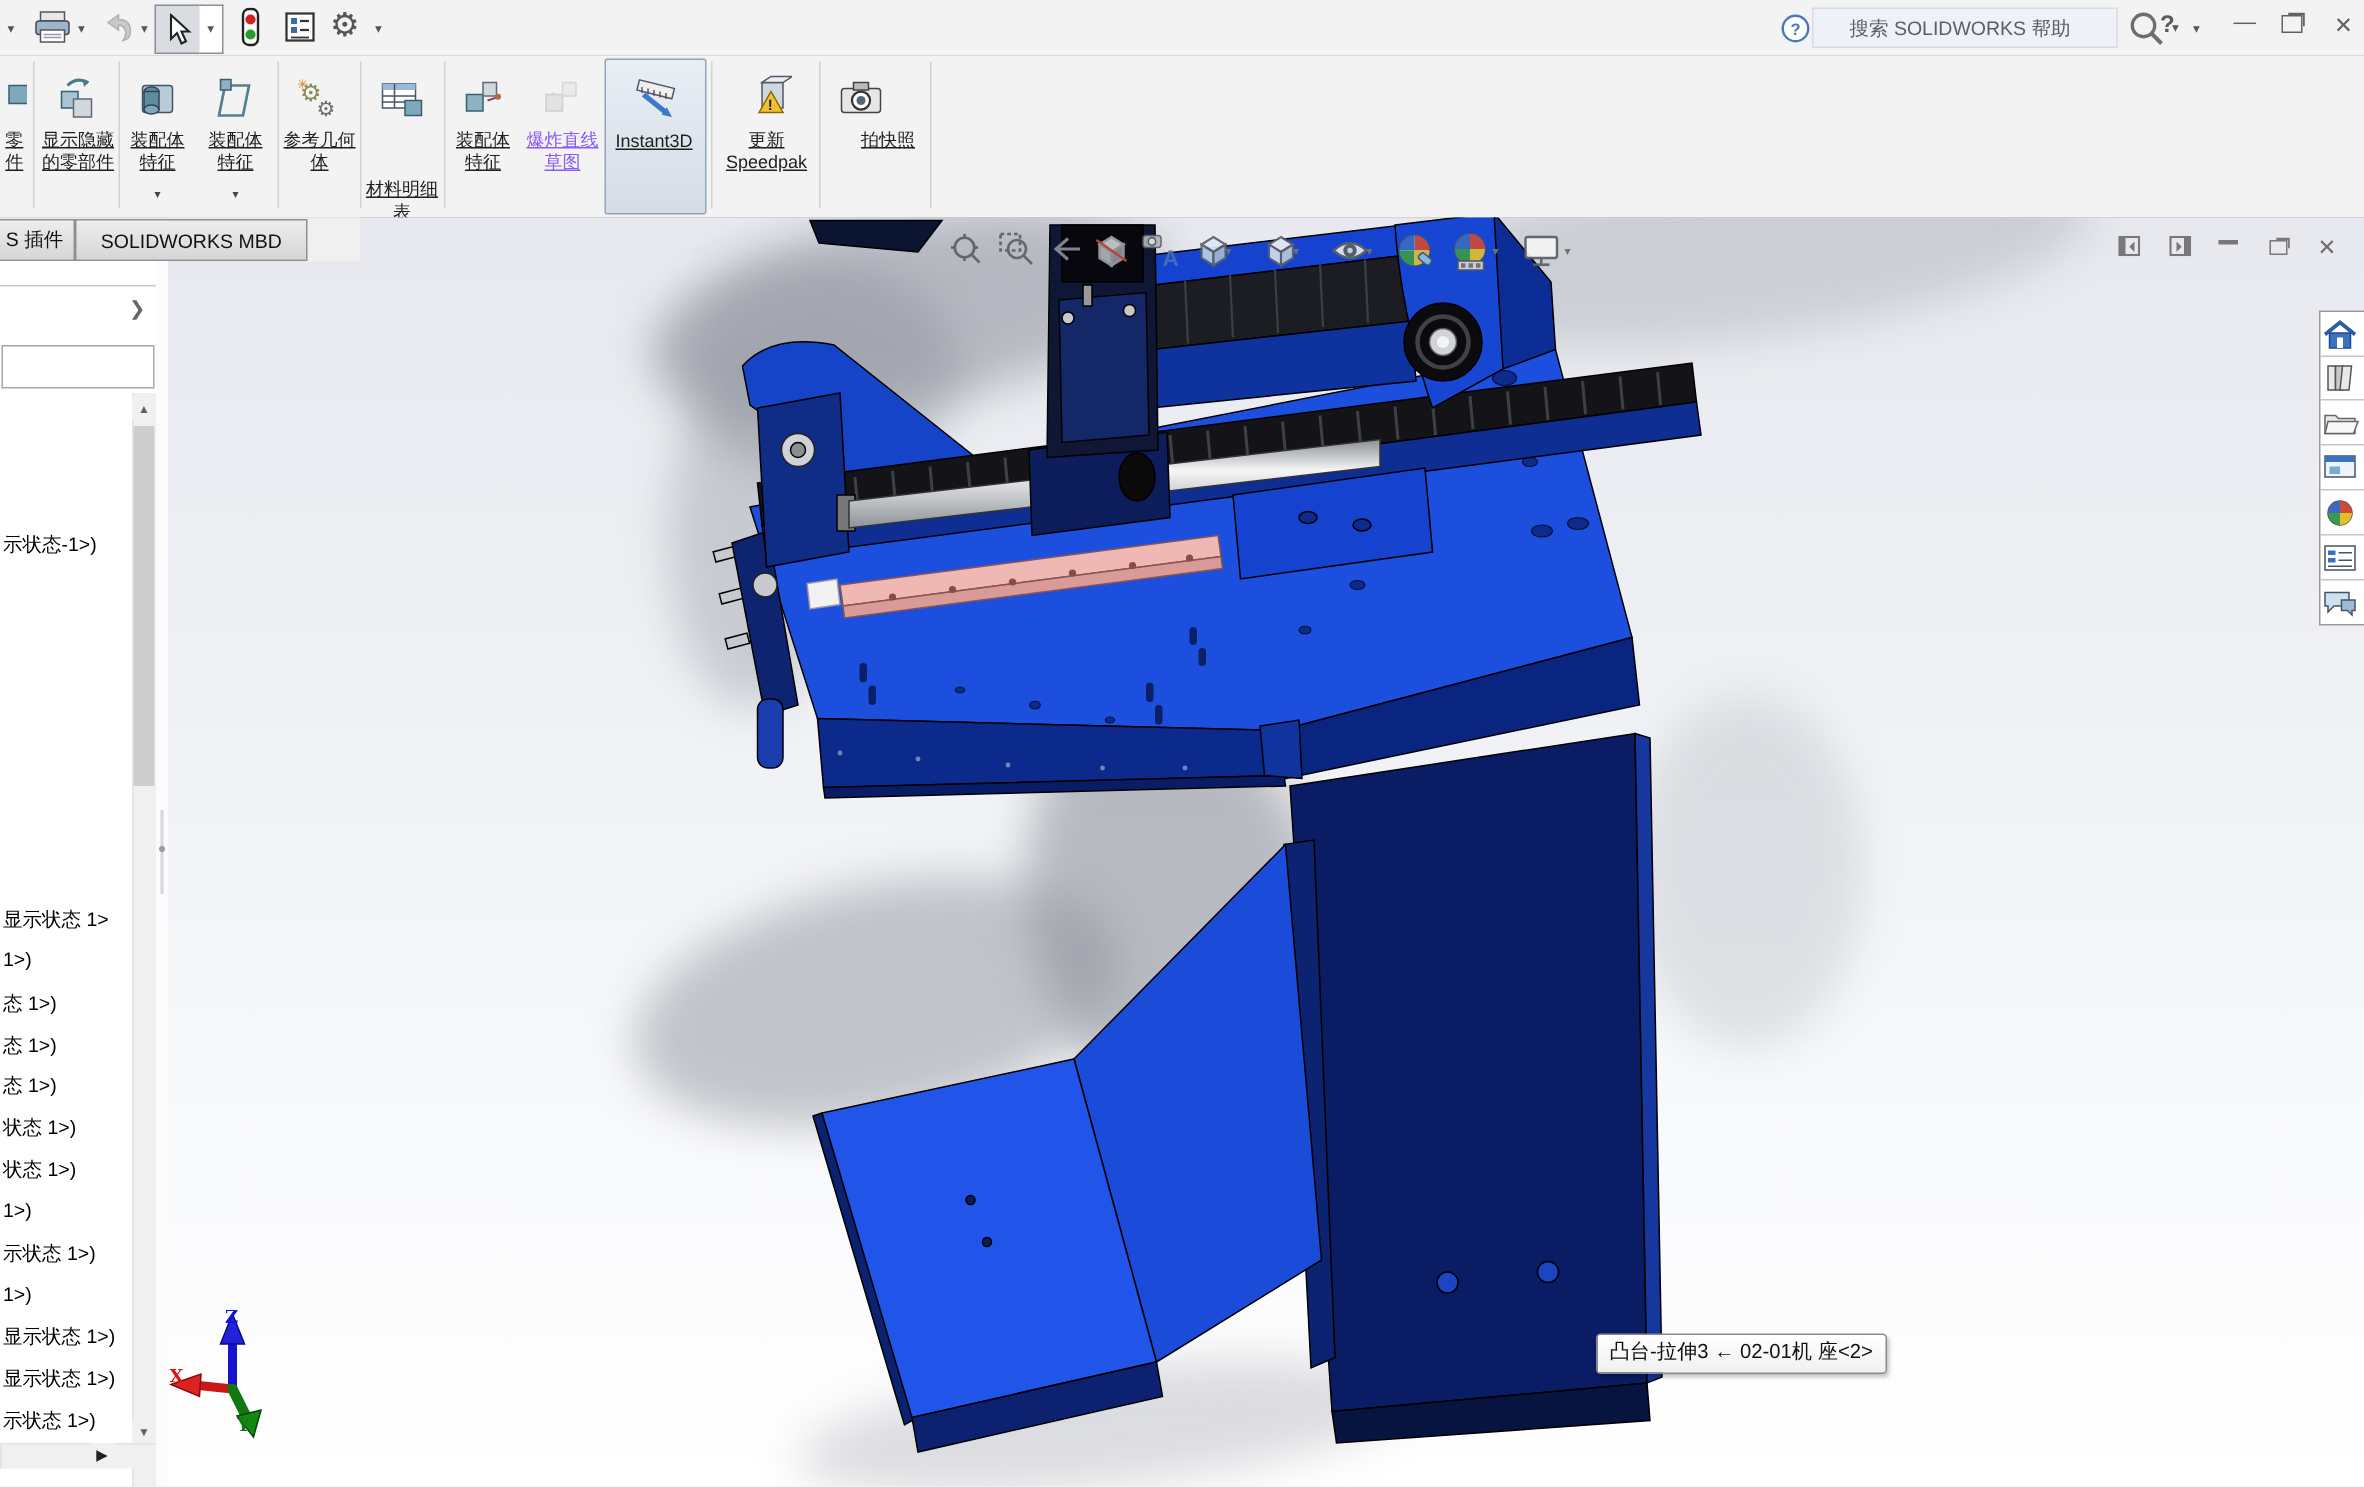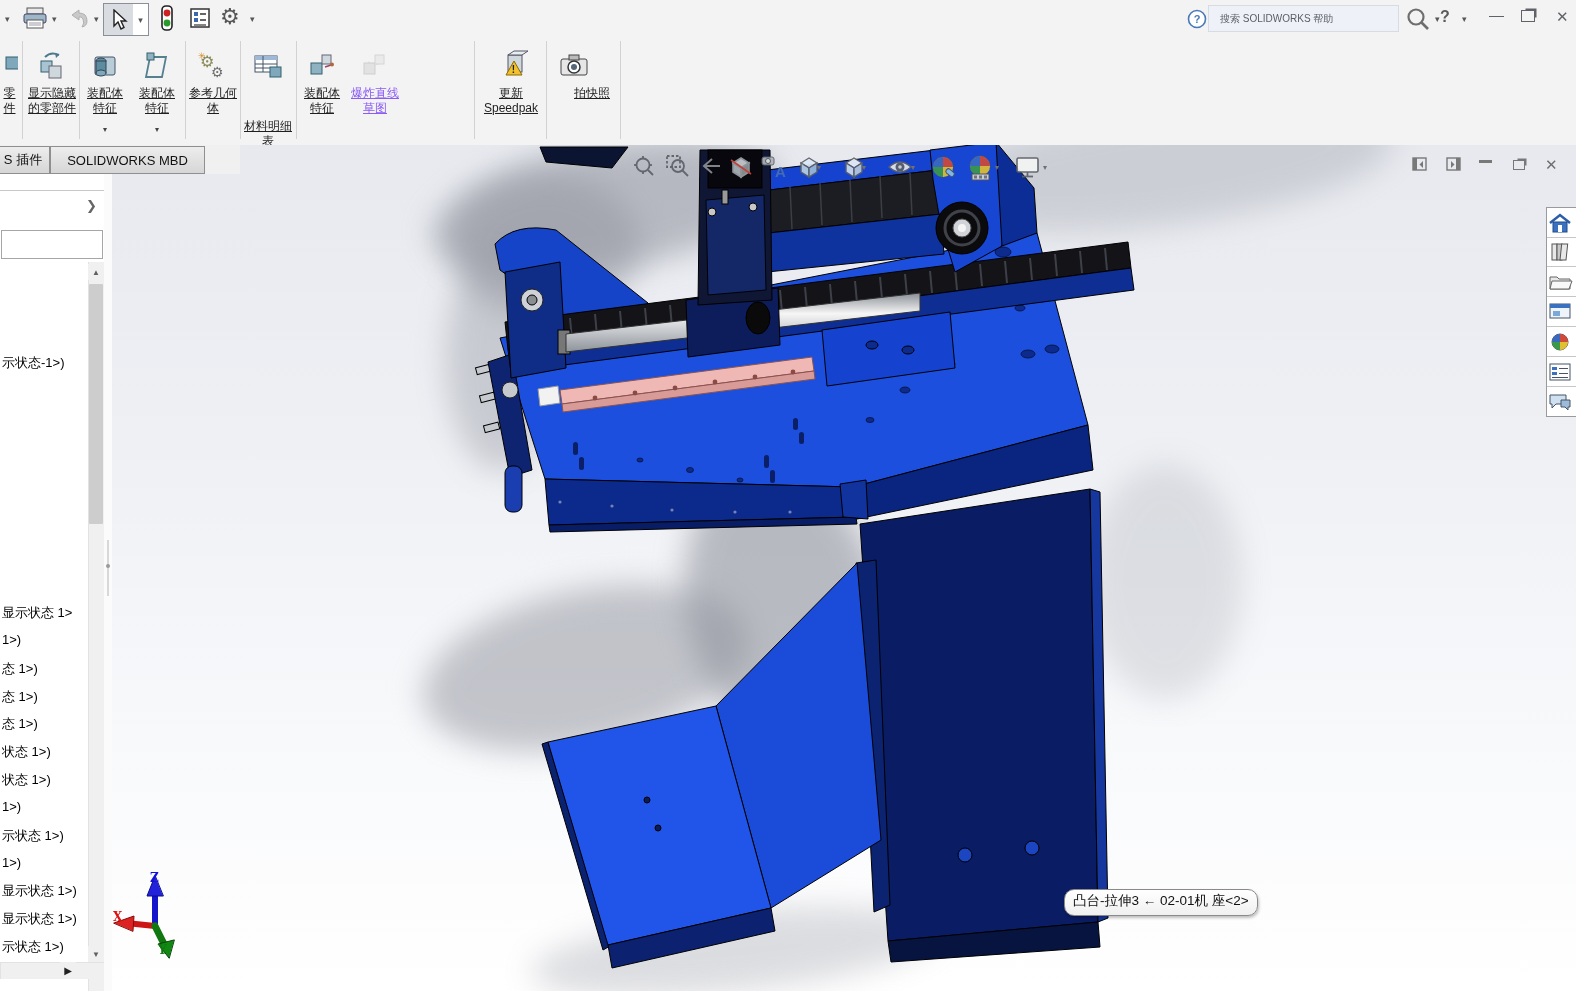"搜索 SOLIDWORKS 帮助" #search-box { font-size: 10px -> 13px; padding-left: 11px -> 24px }
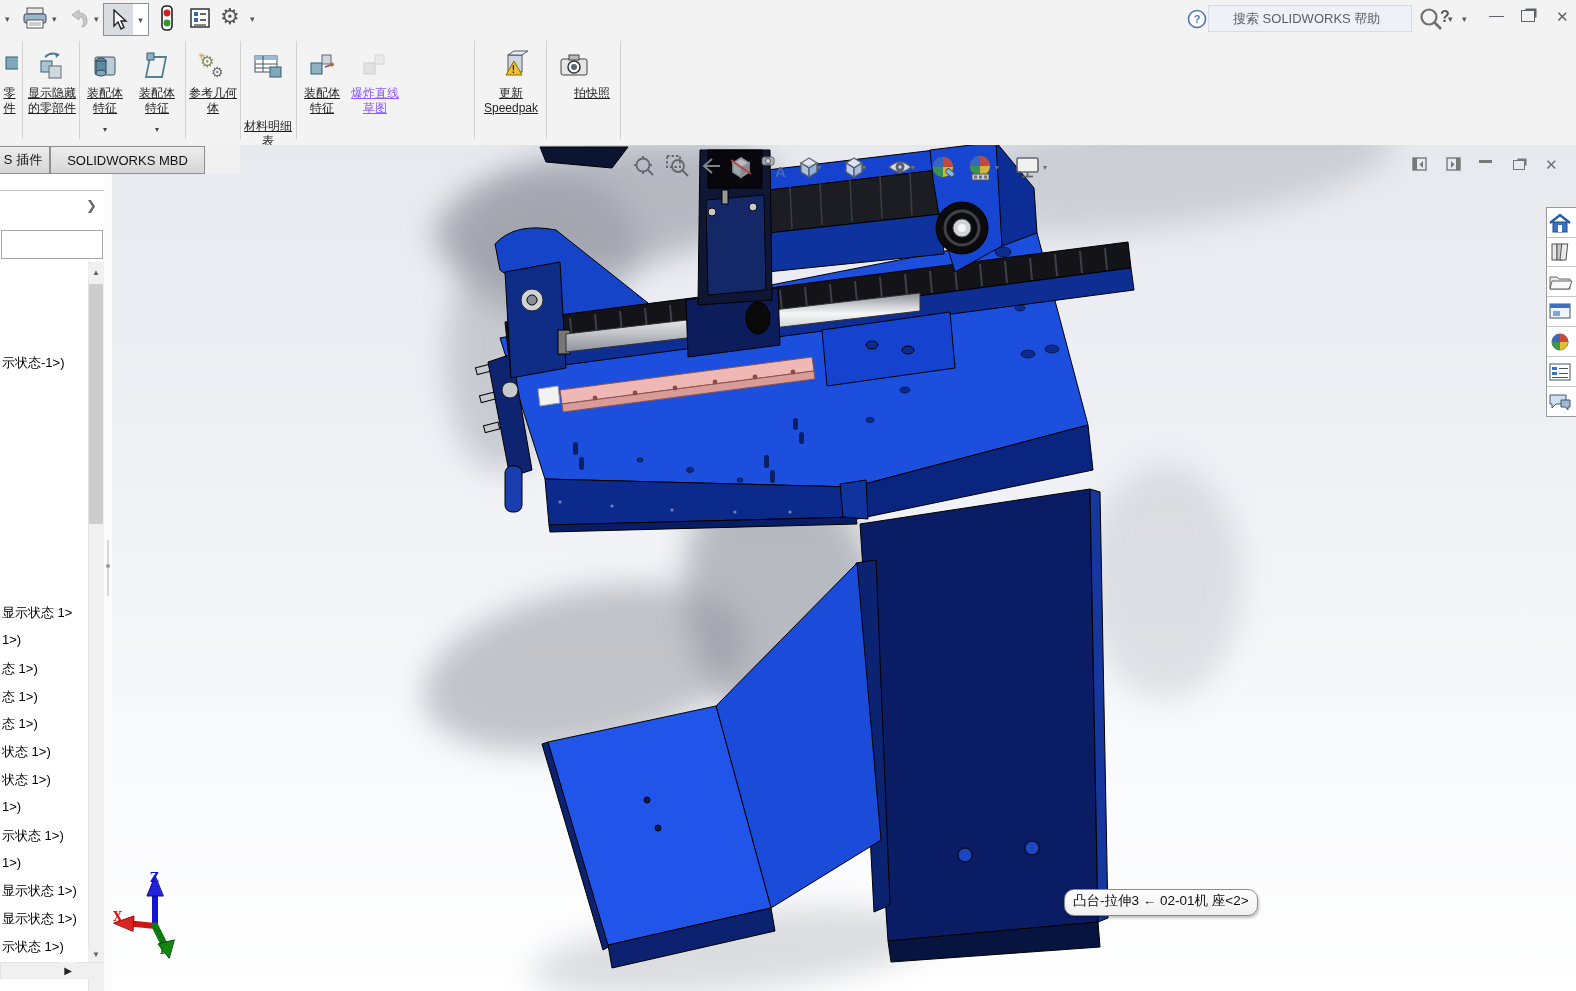"Instant3D" div.rbtn { html: none -> <div> <div> <svg> <rect></rect> <path></path> <path></path> <path></path> </svg> </div> <div>Instant3D</div> </div> }
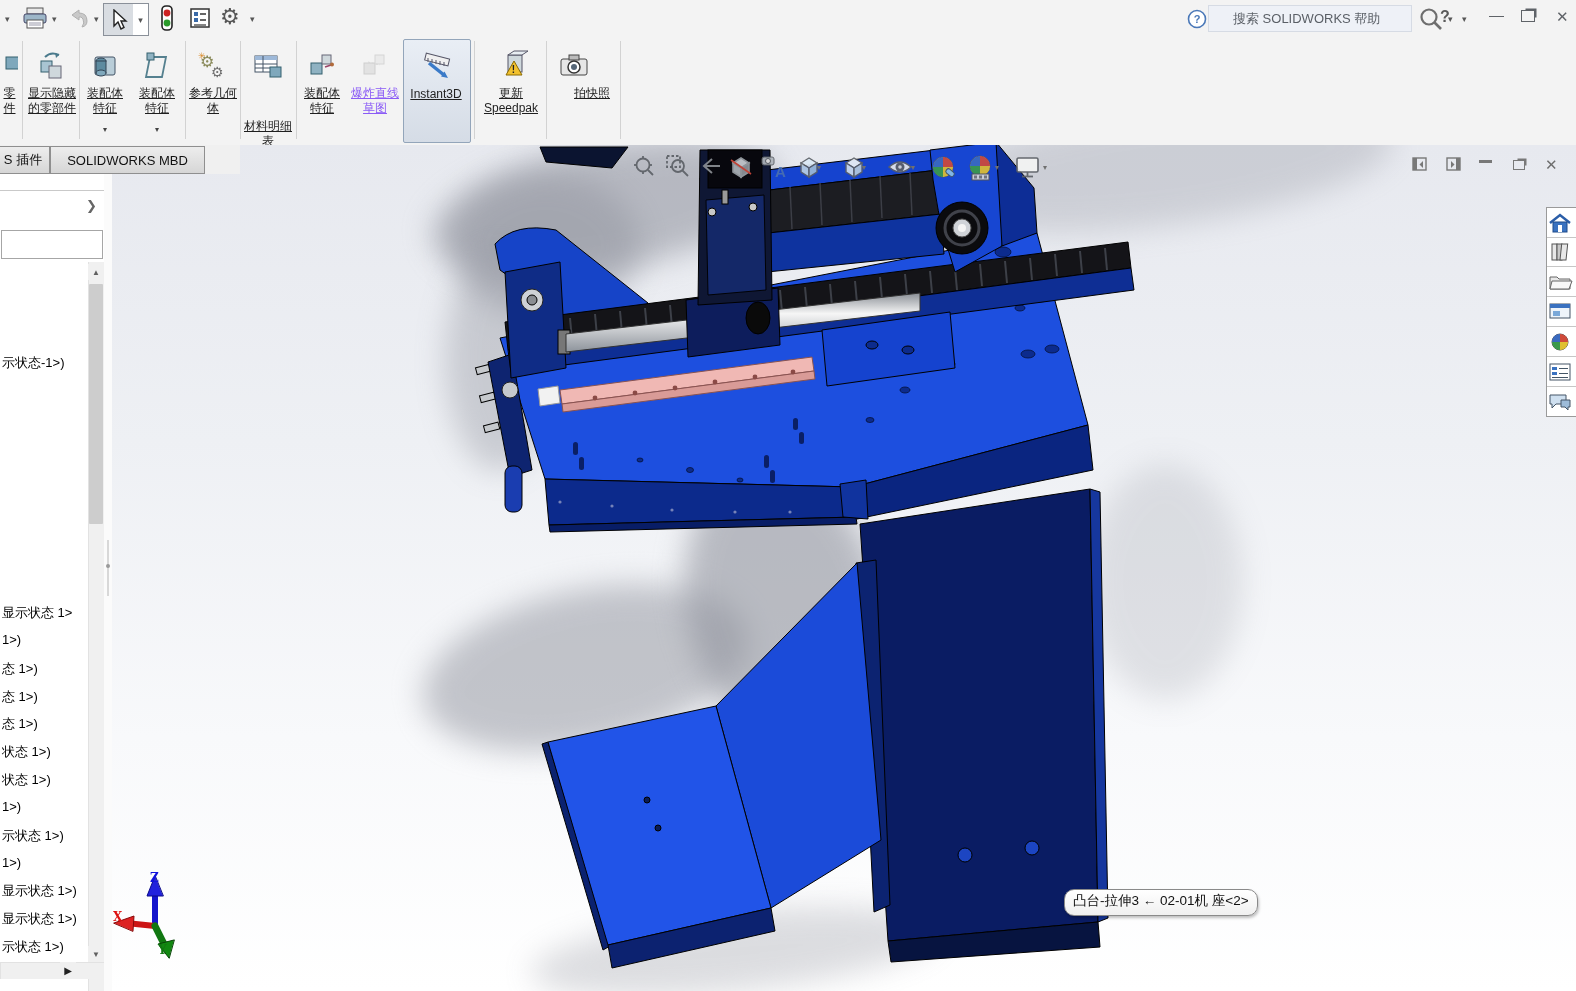"凸台-拉伸3 ← 02-01机 座<2>" div.abs { border-radius: 10px -> none }
